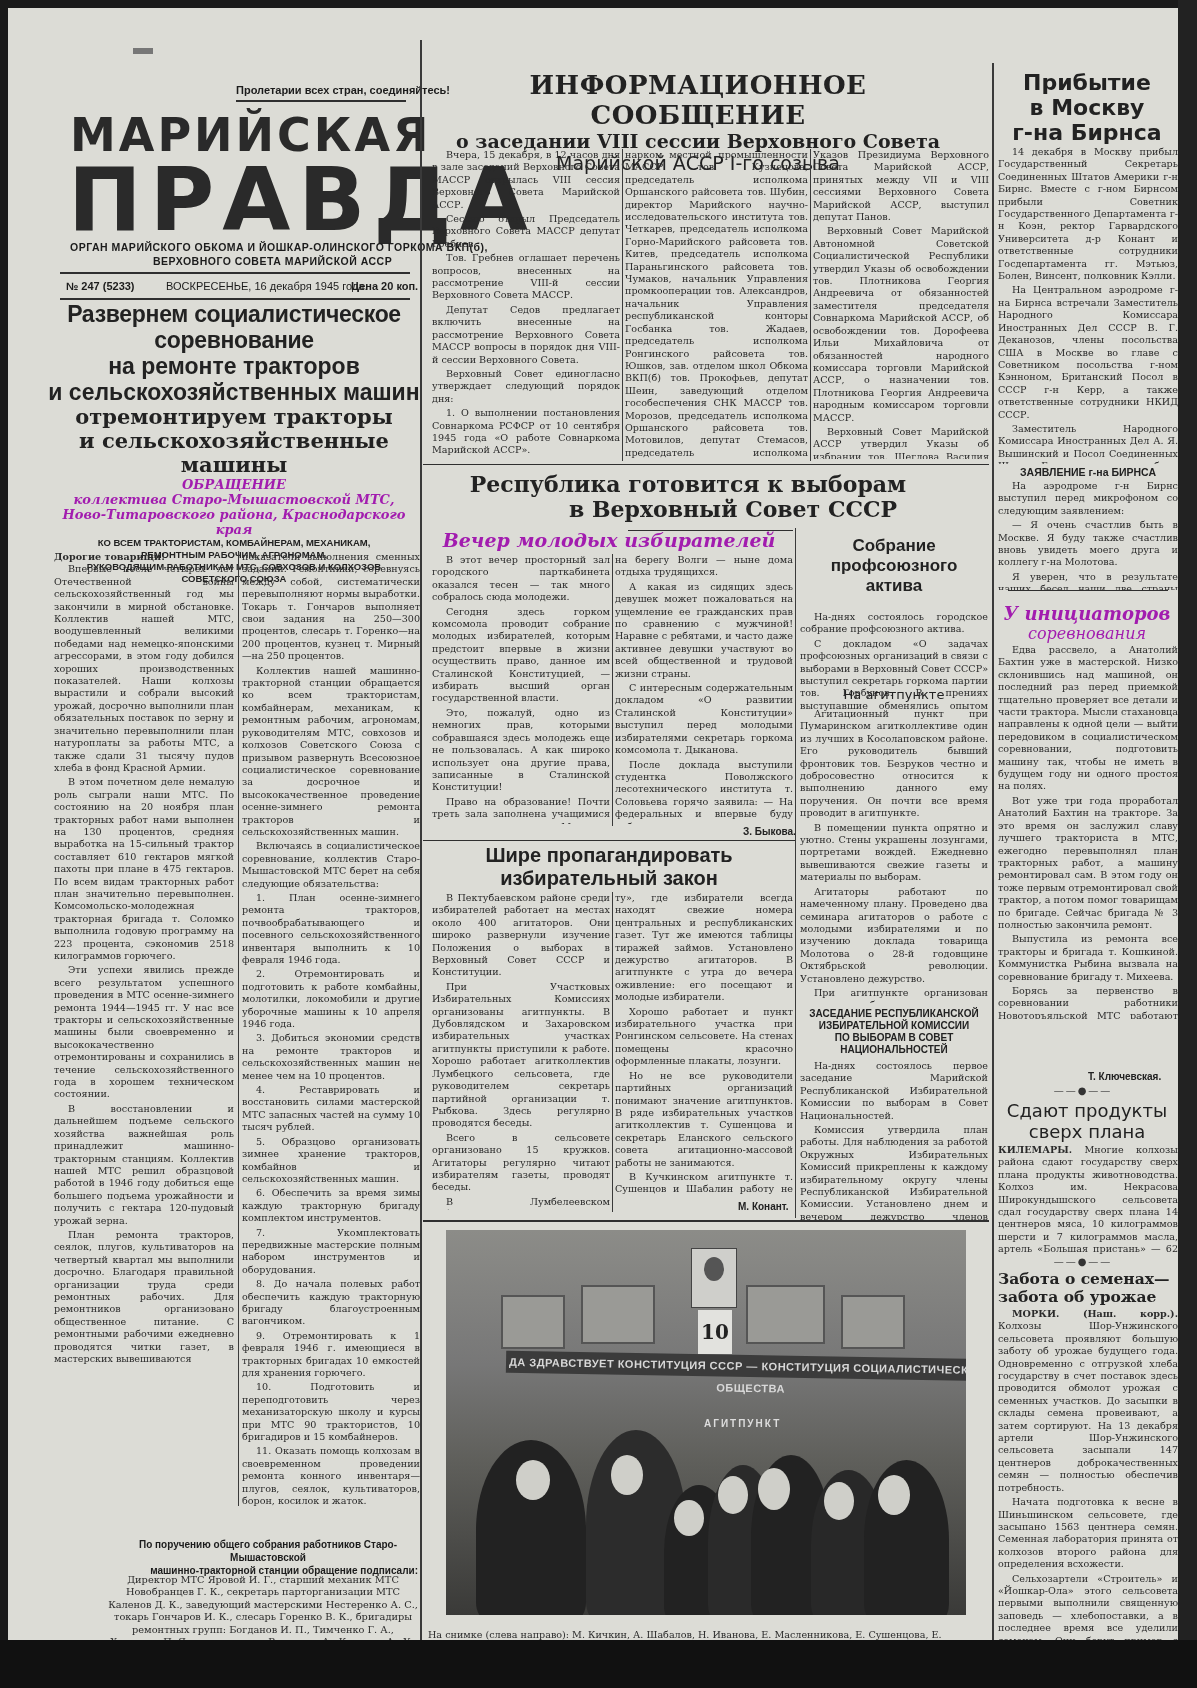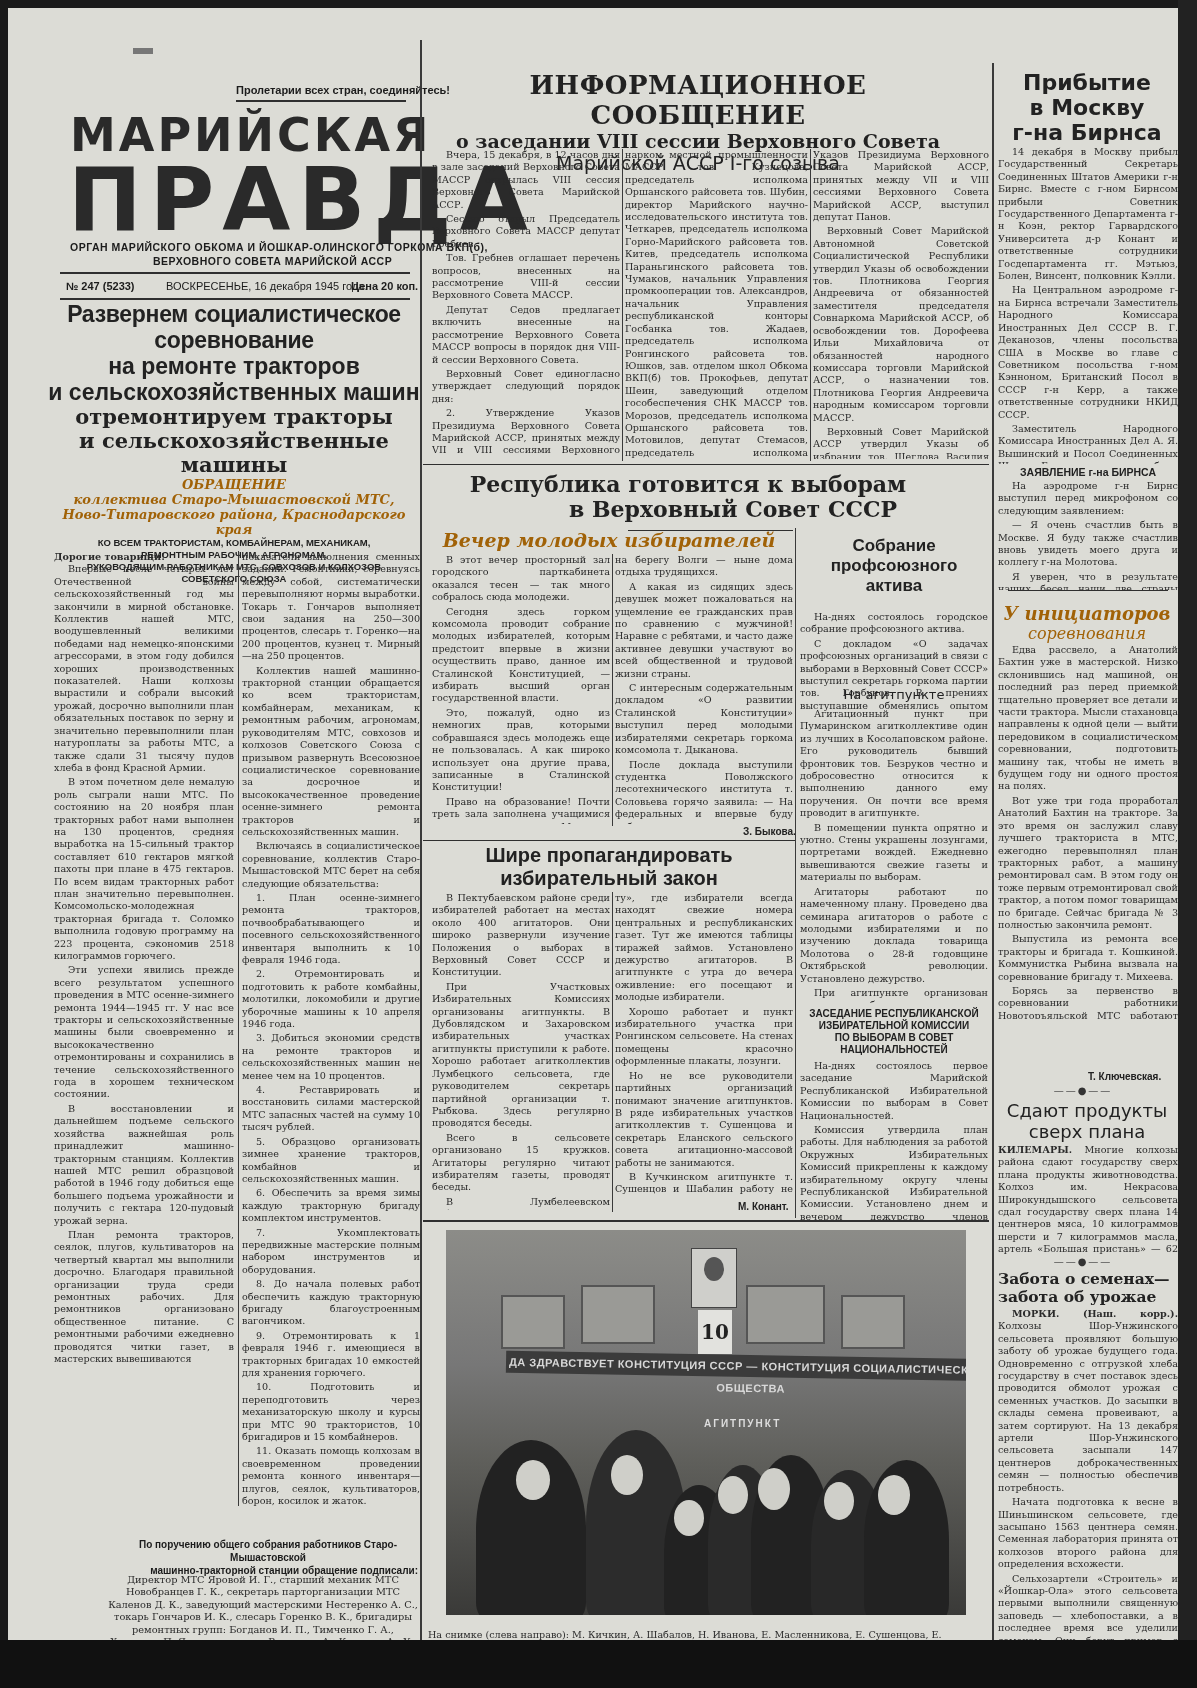"1. О выполнении постановления Совнаркома" p { html: none -> <p>1. О выполнении постановления Совнаркома РСФСР от 10 сентября 1945 года «О работе Совнаркома Марийской АССР».</p> }
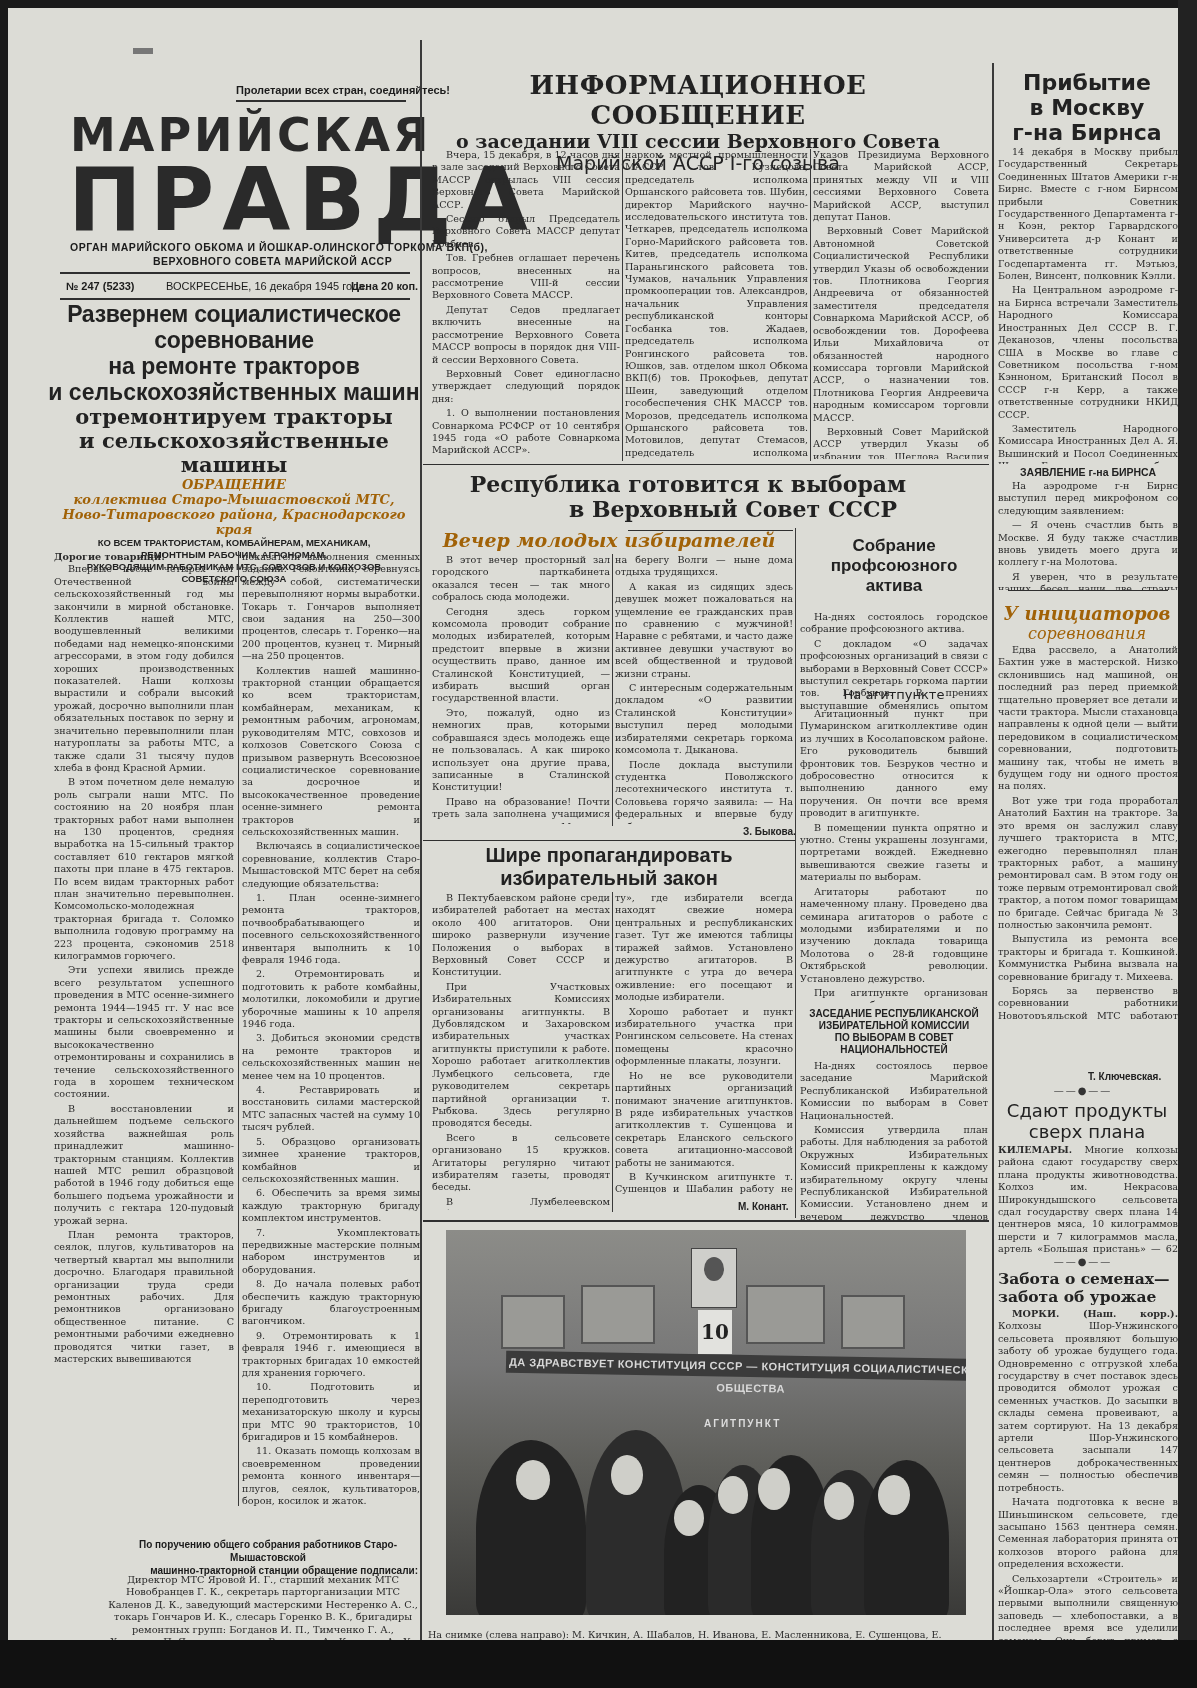"ОБРАЩЕНИЕ" .hd-ital { color: #a16207 -> #a21caf }
